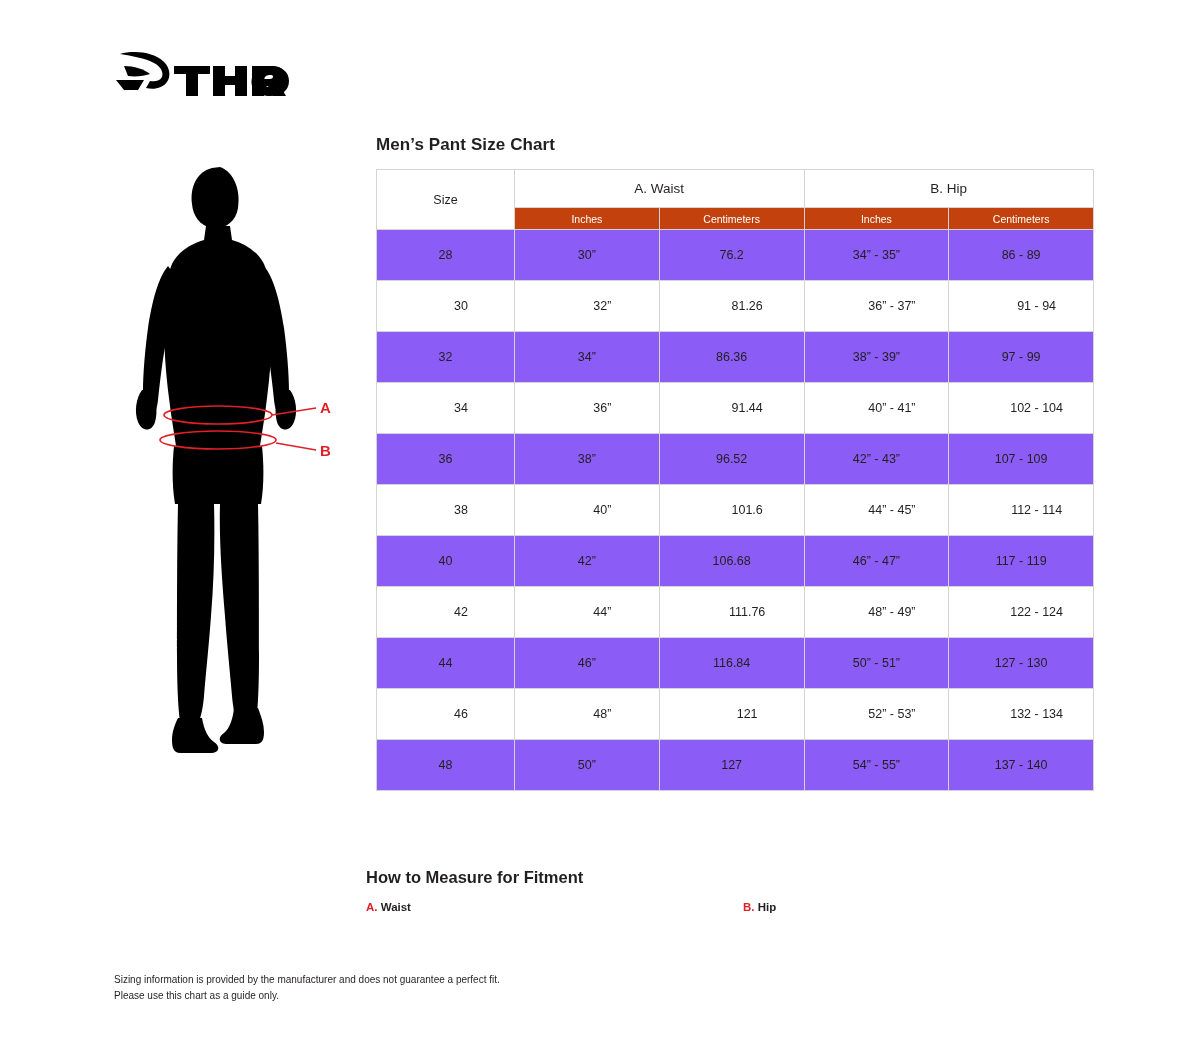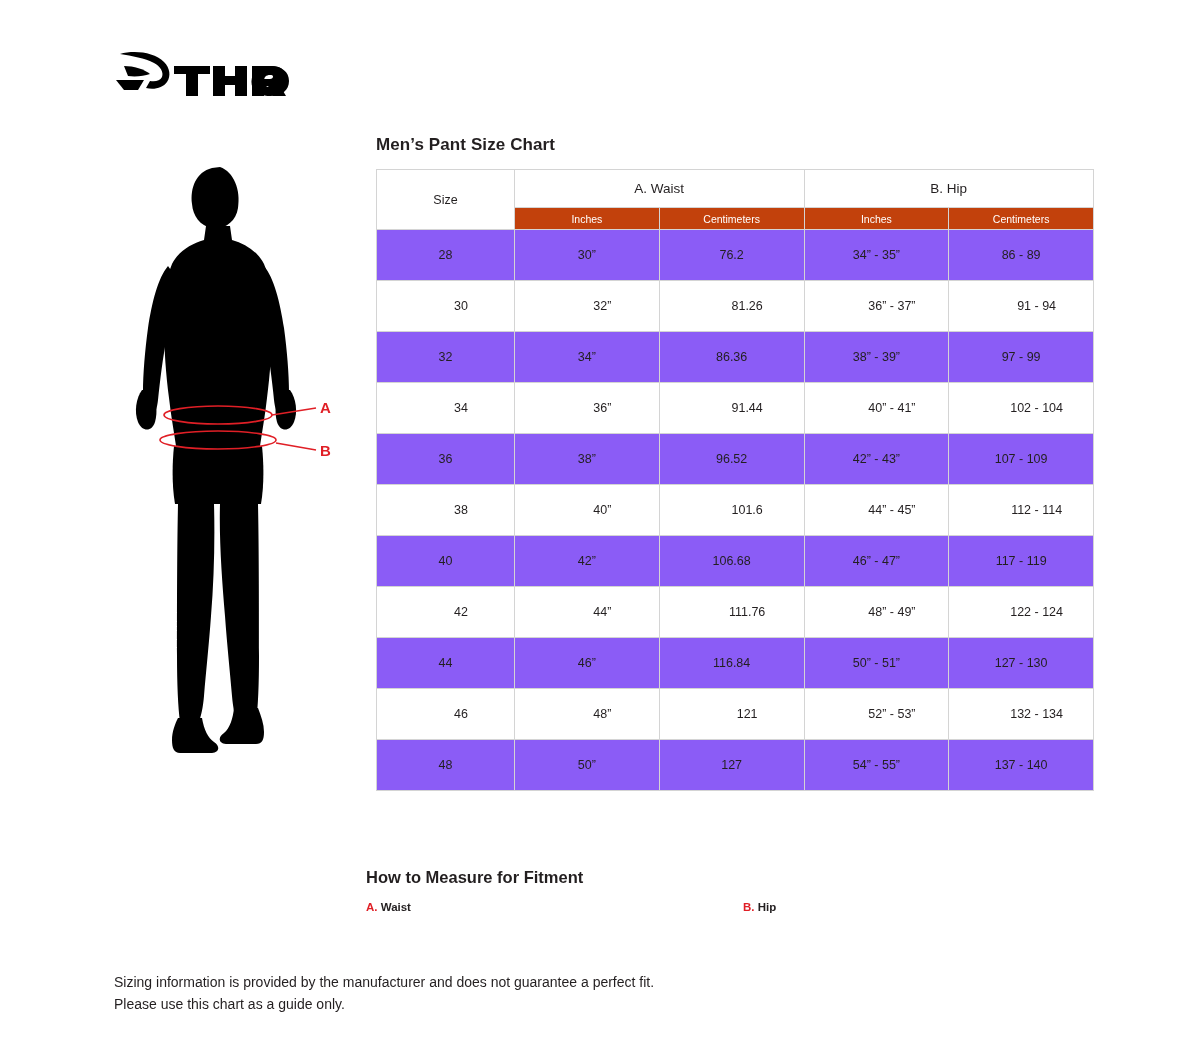"Sizing information is provided by" .footer { font-size: 14px -> 10px }
